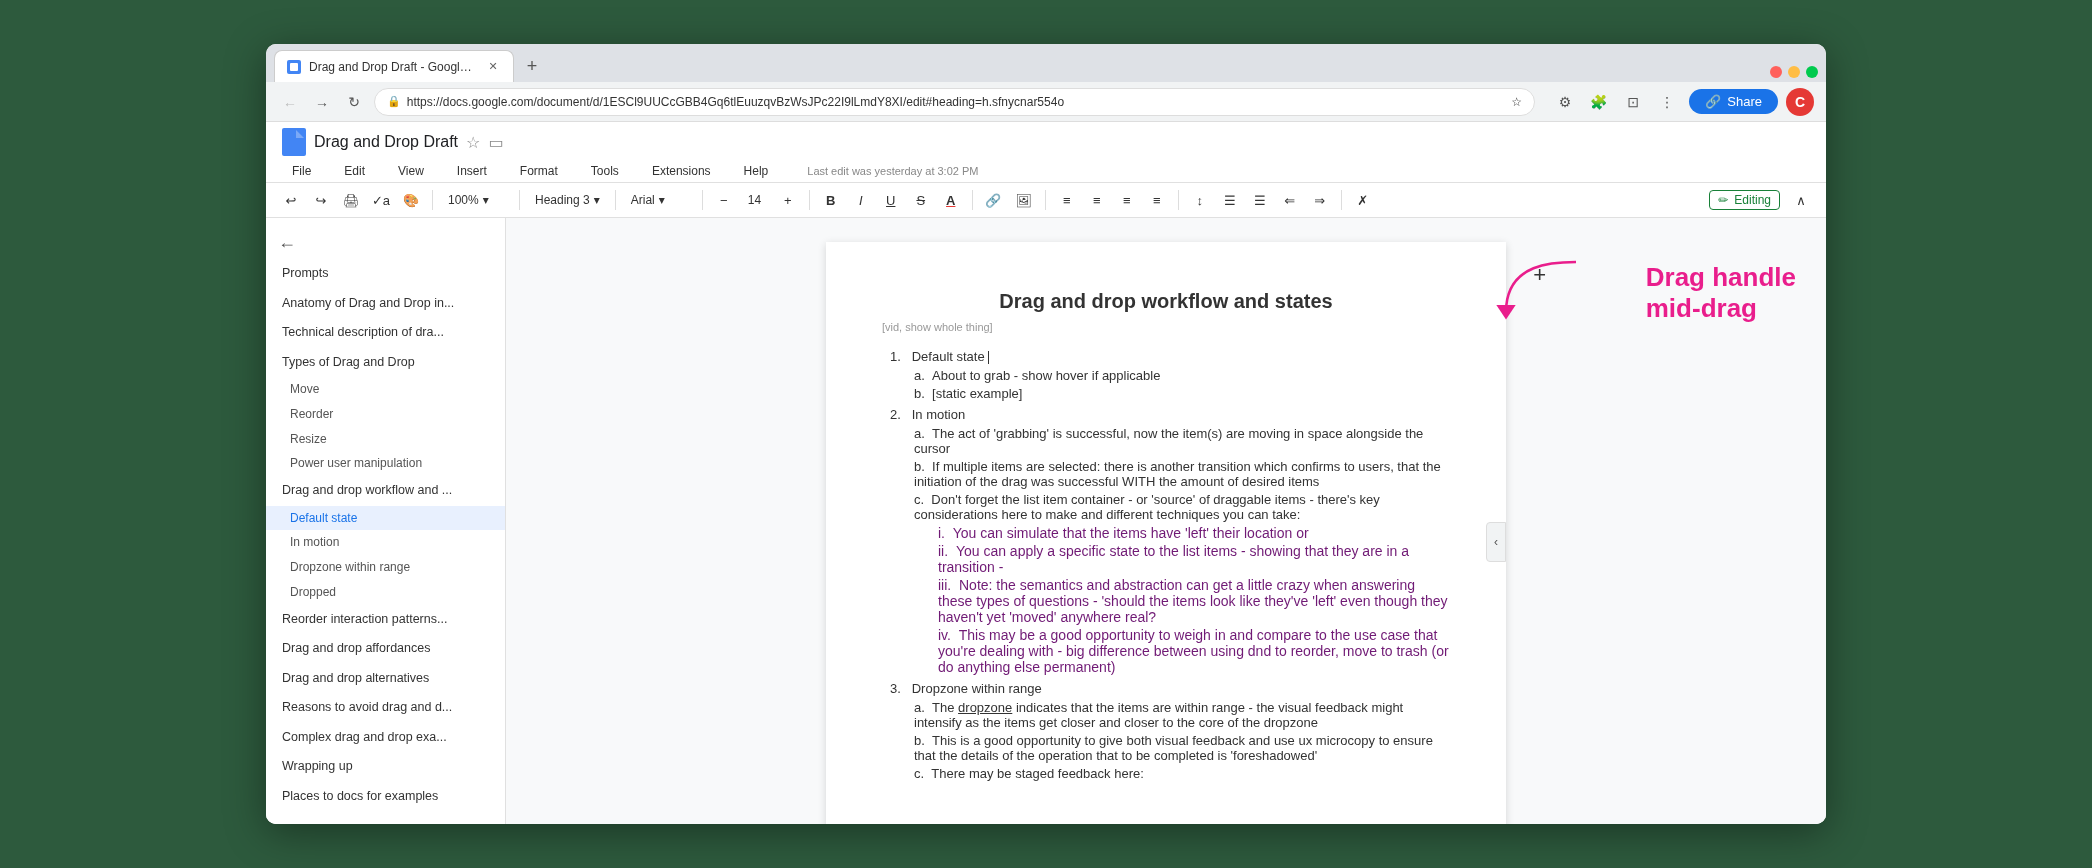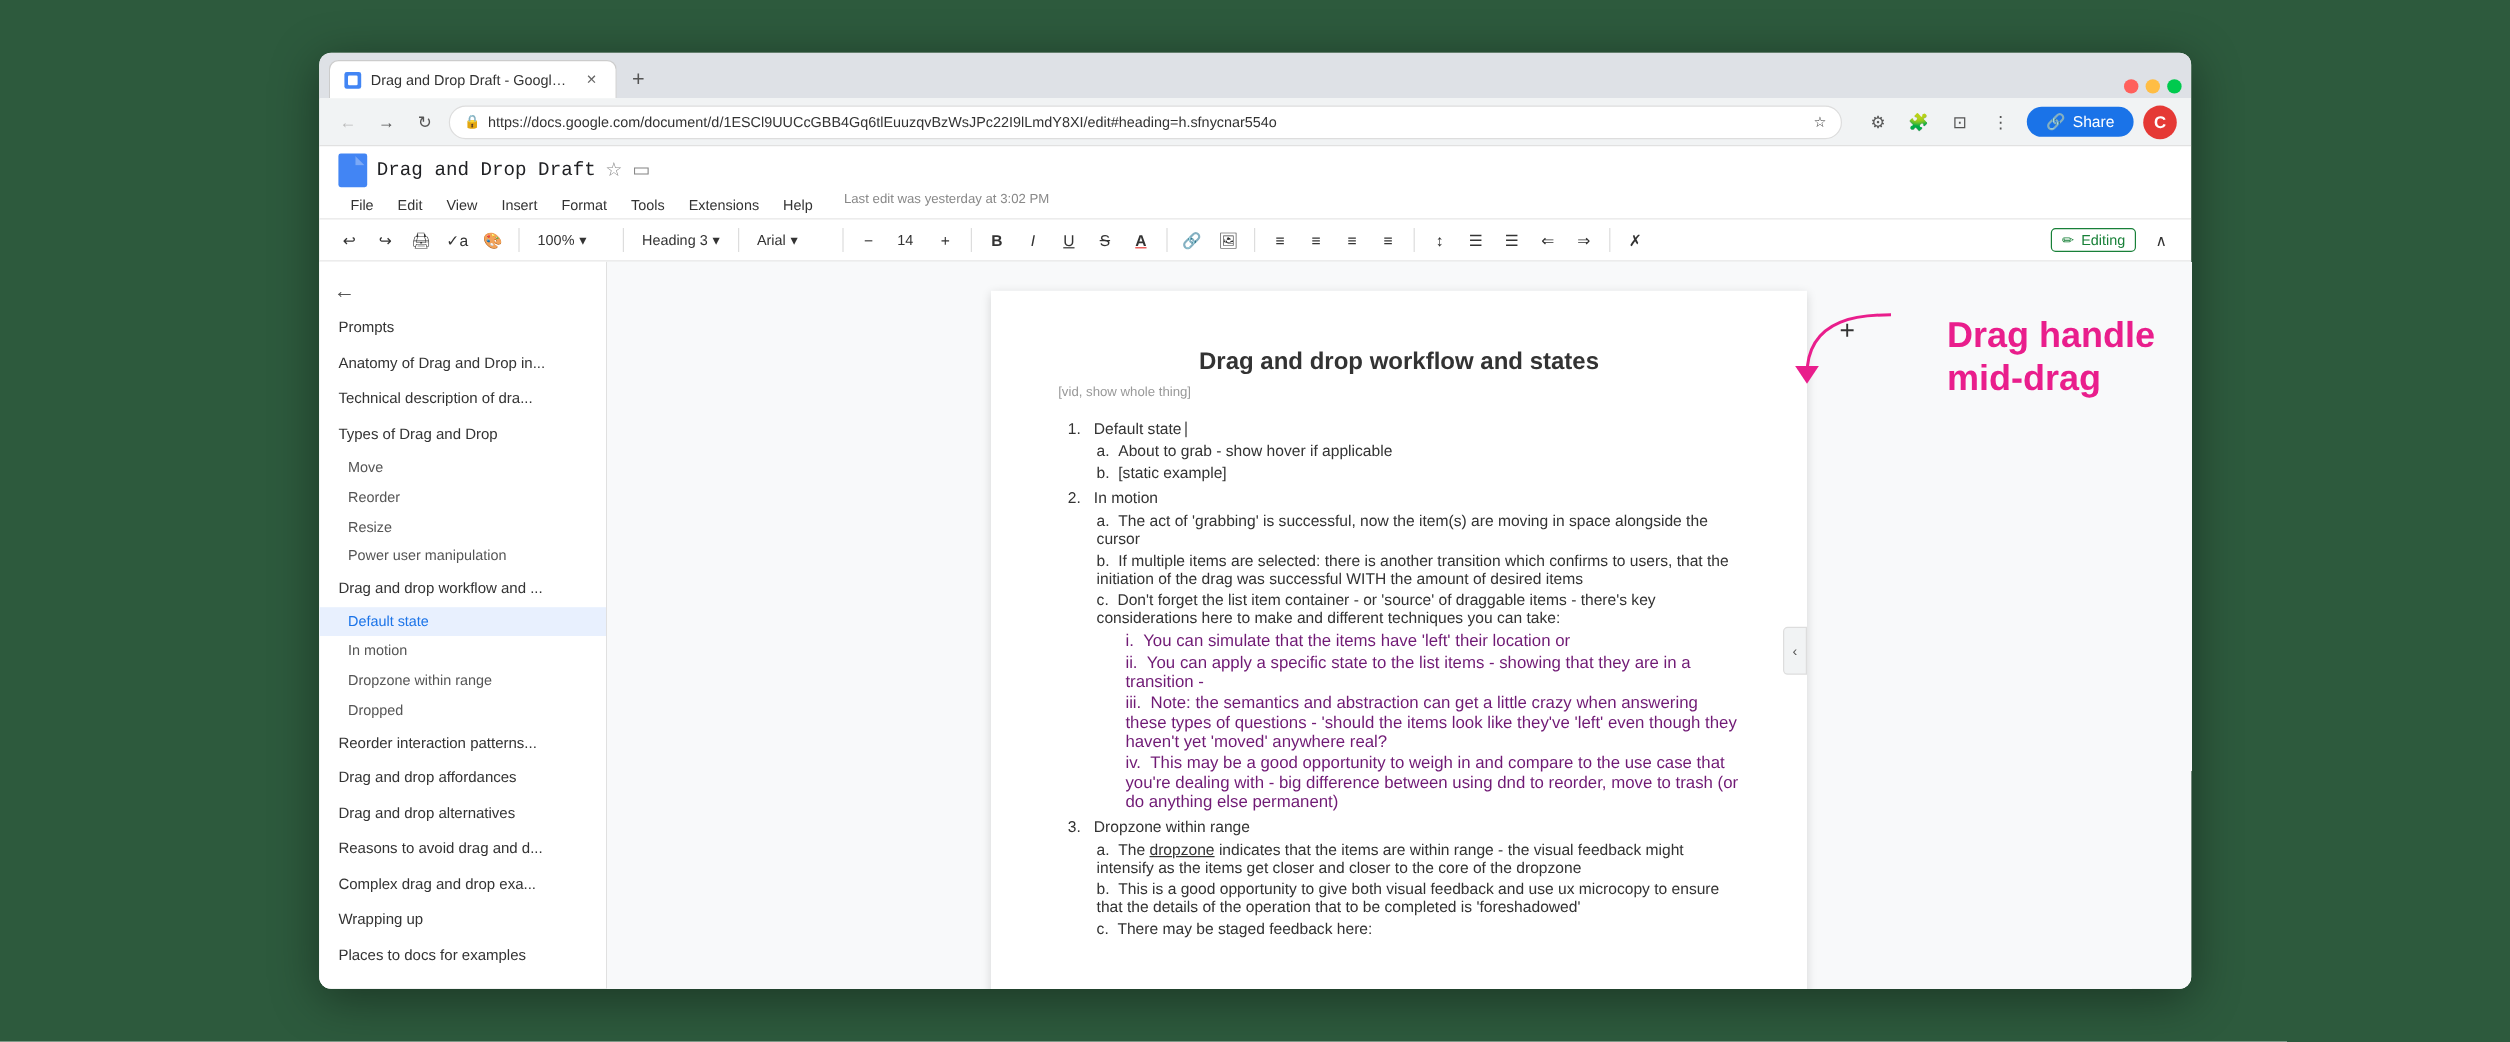"Drag and Drop Draft" .docs-title { font-family: Liberation Mono, monospace -> Liberation Sans, sans-serif }
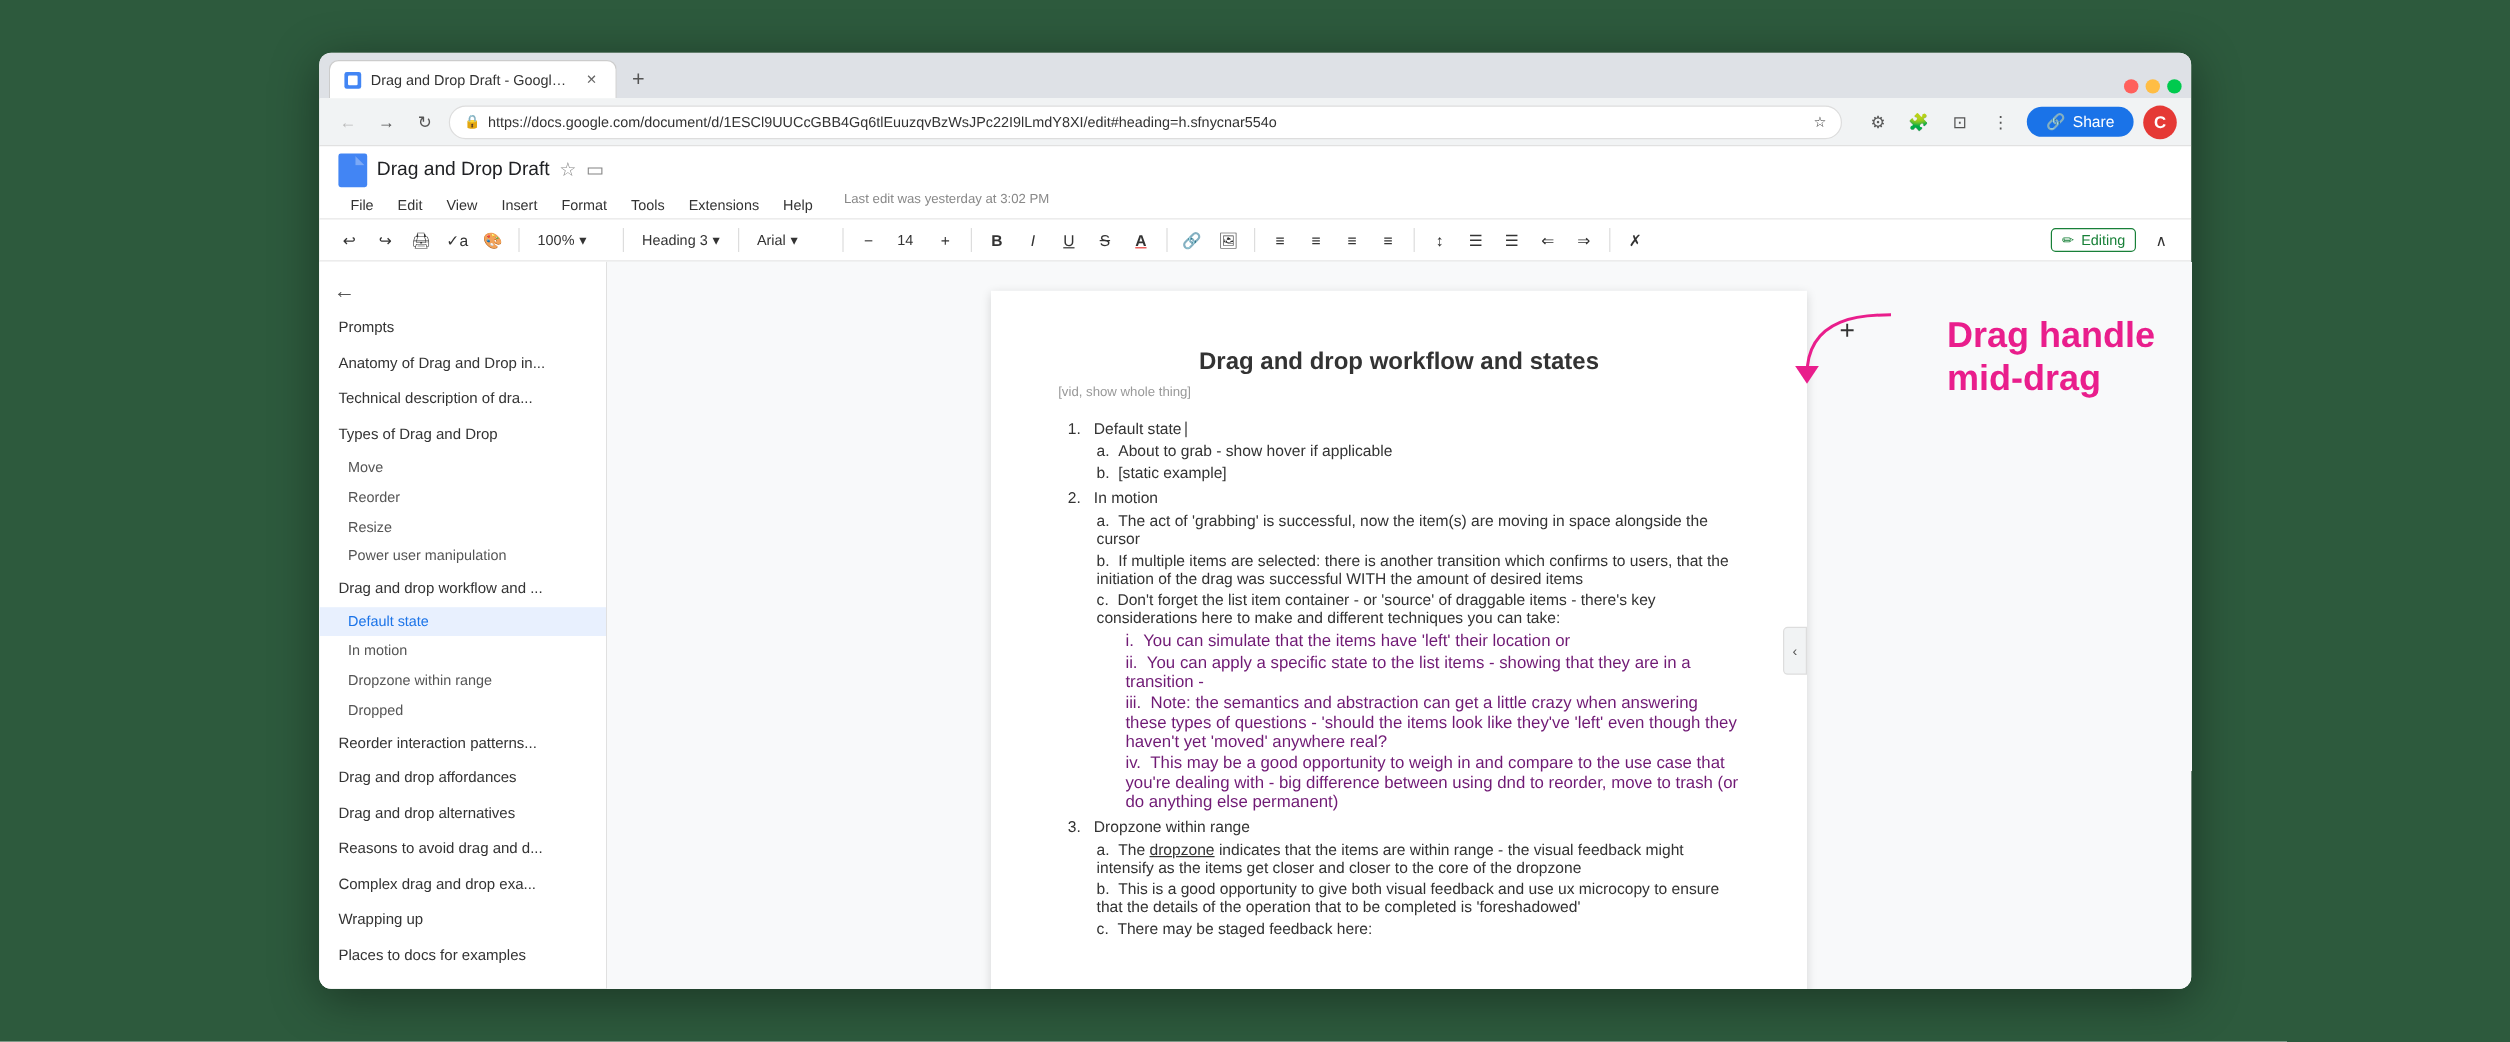"File" .docs-menu-row { align-items: flex-start -> center; gap: 0 -> 13px }
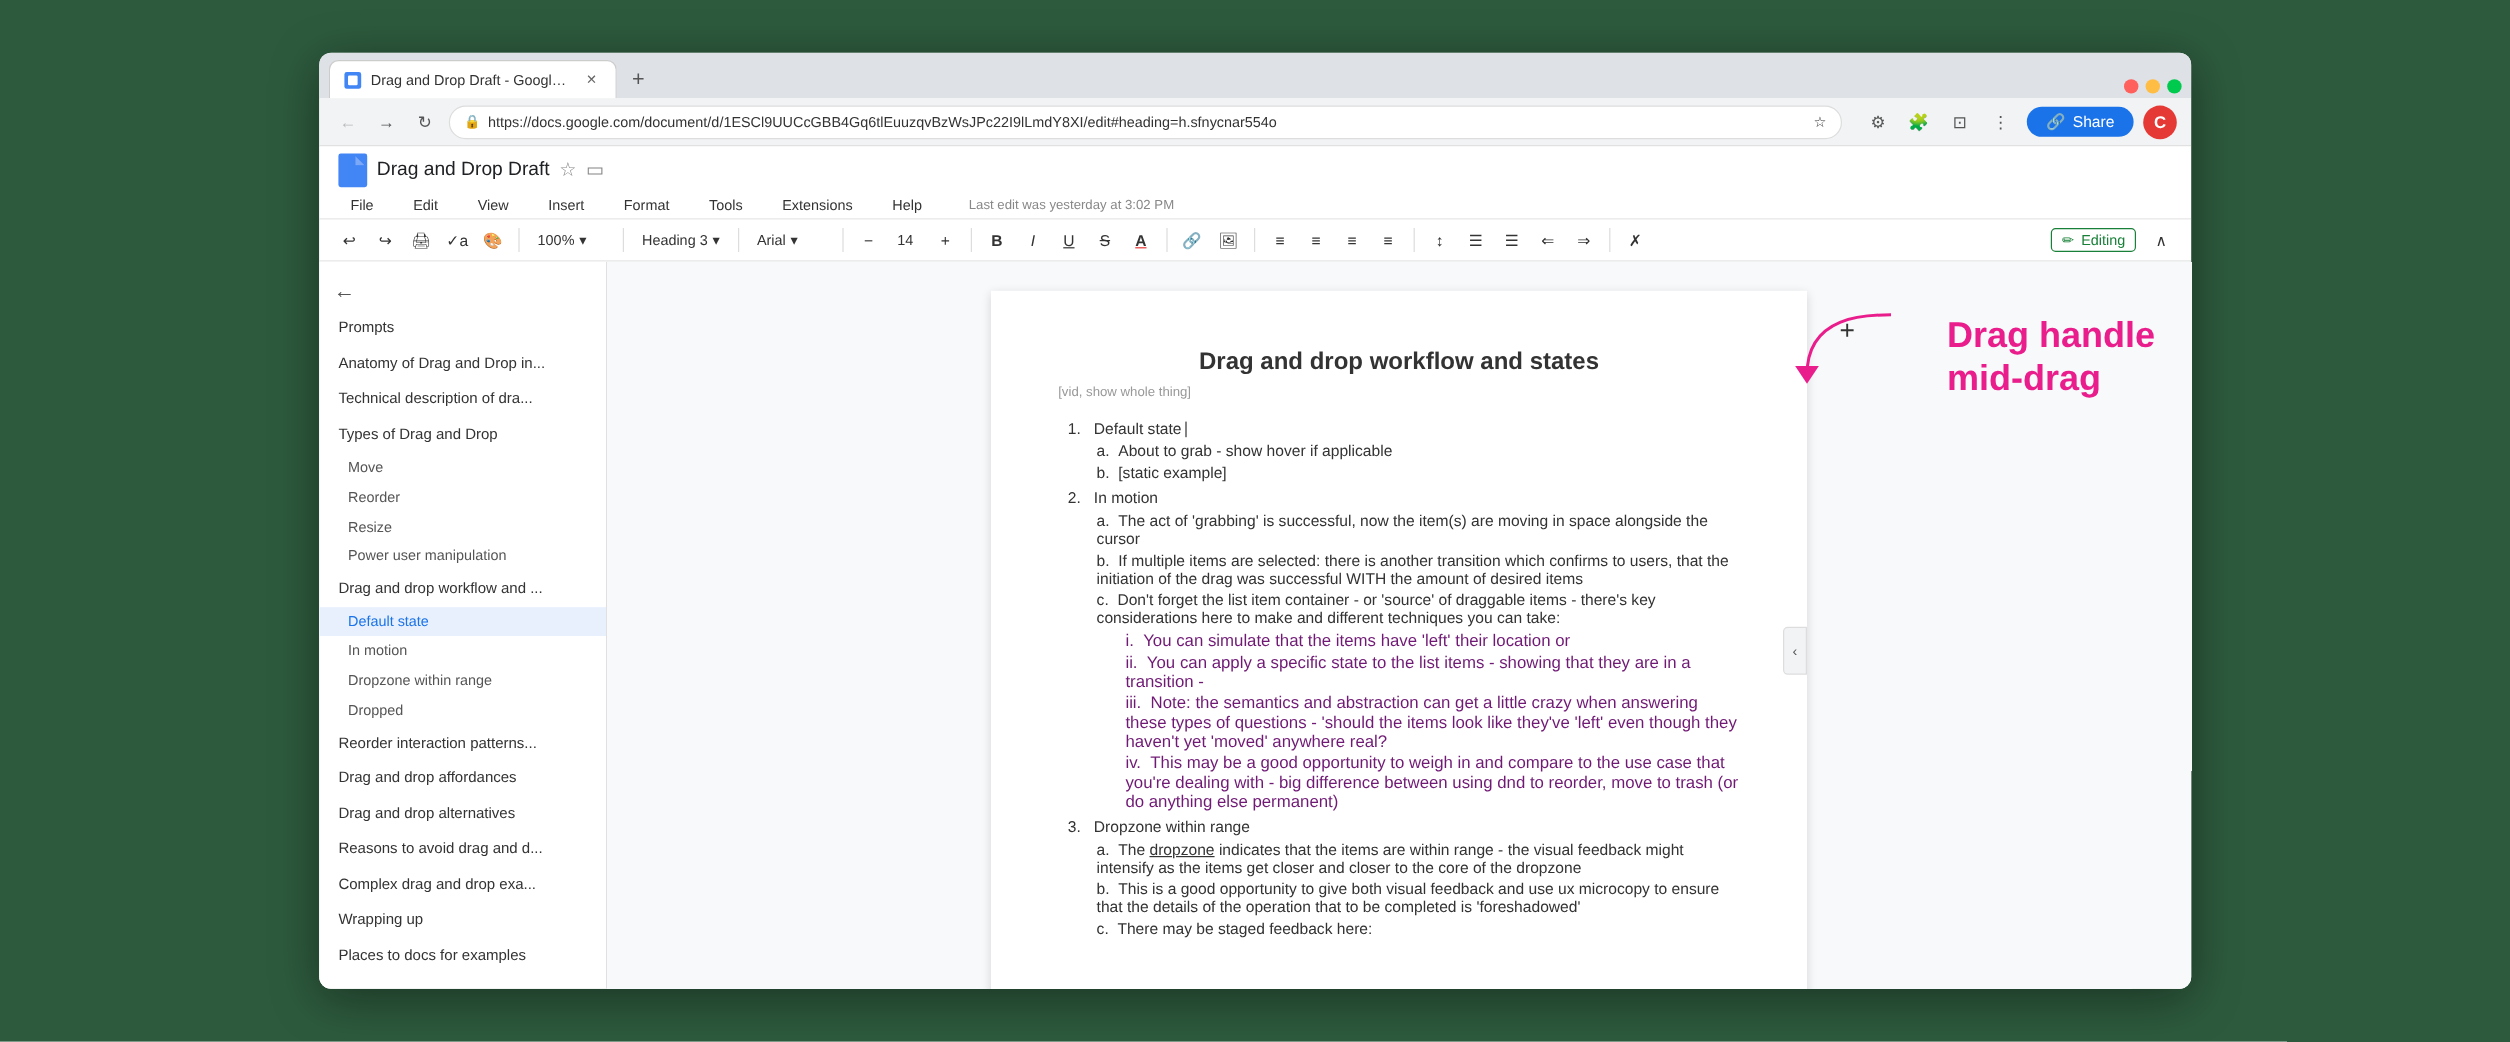"Drag handle" div { font-size: 30px -> 26px }
